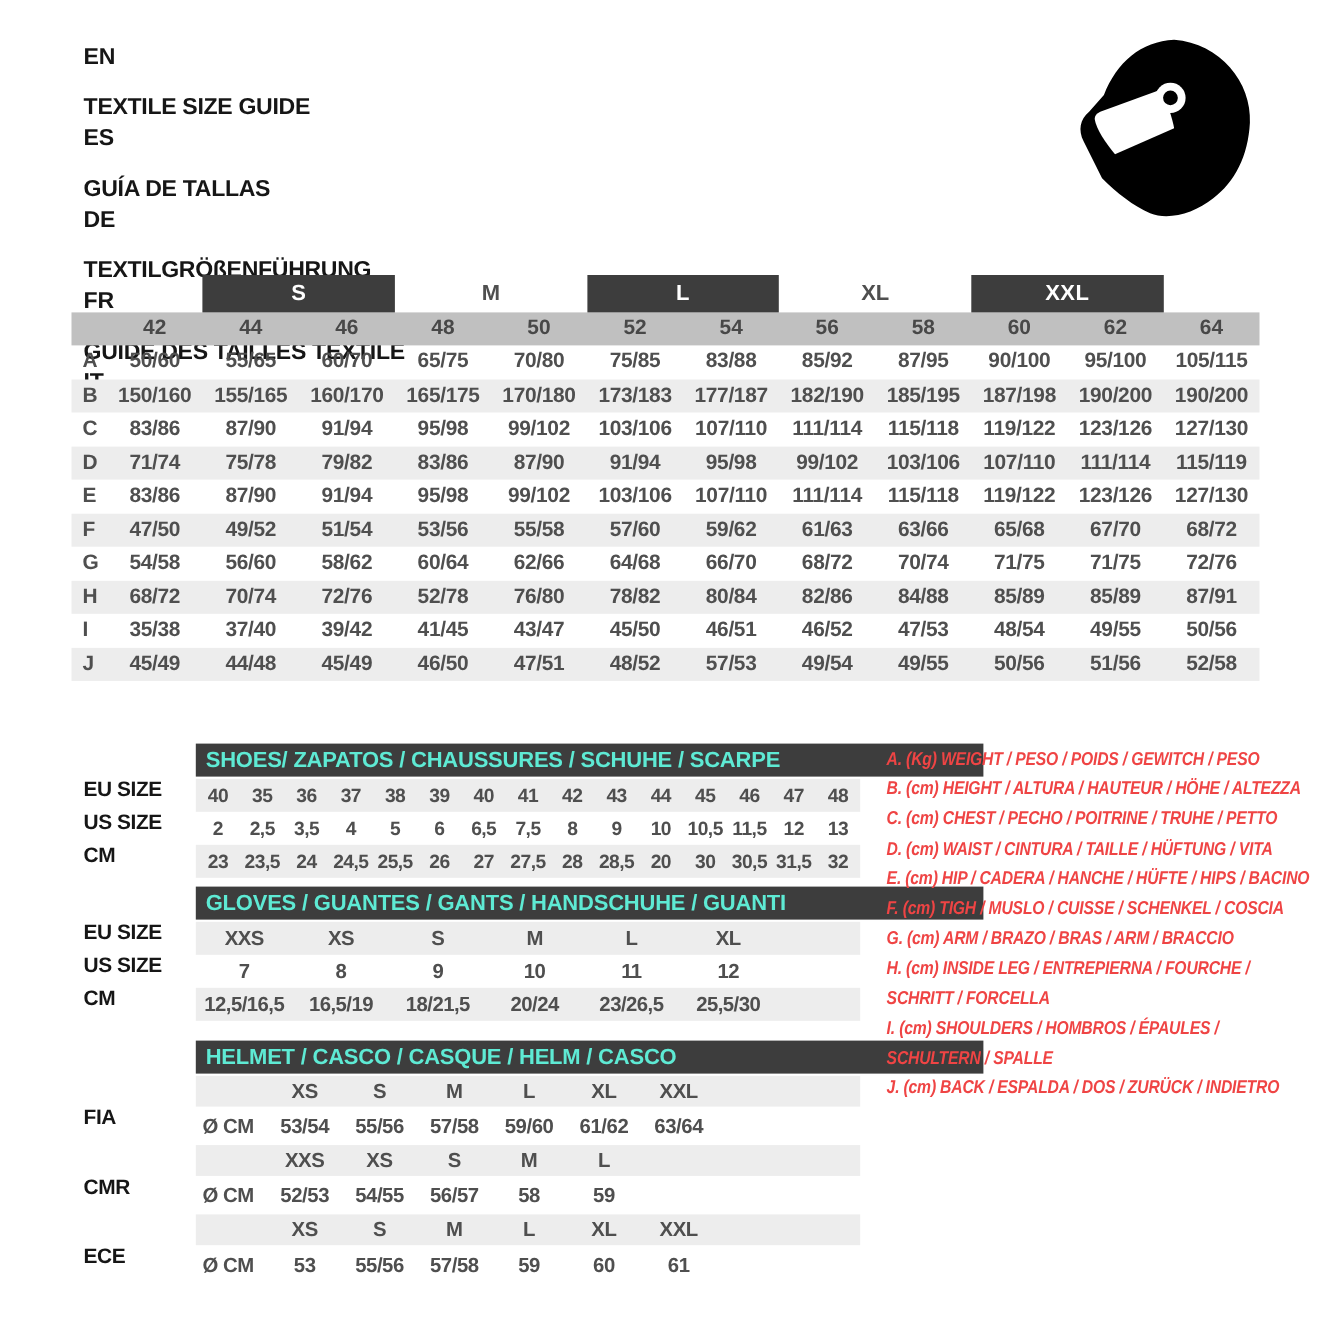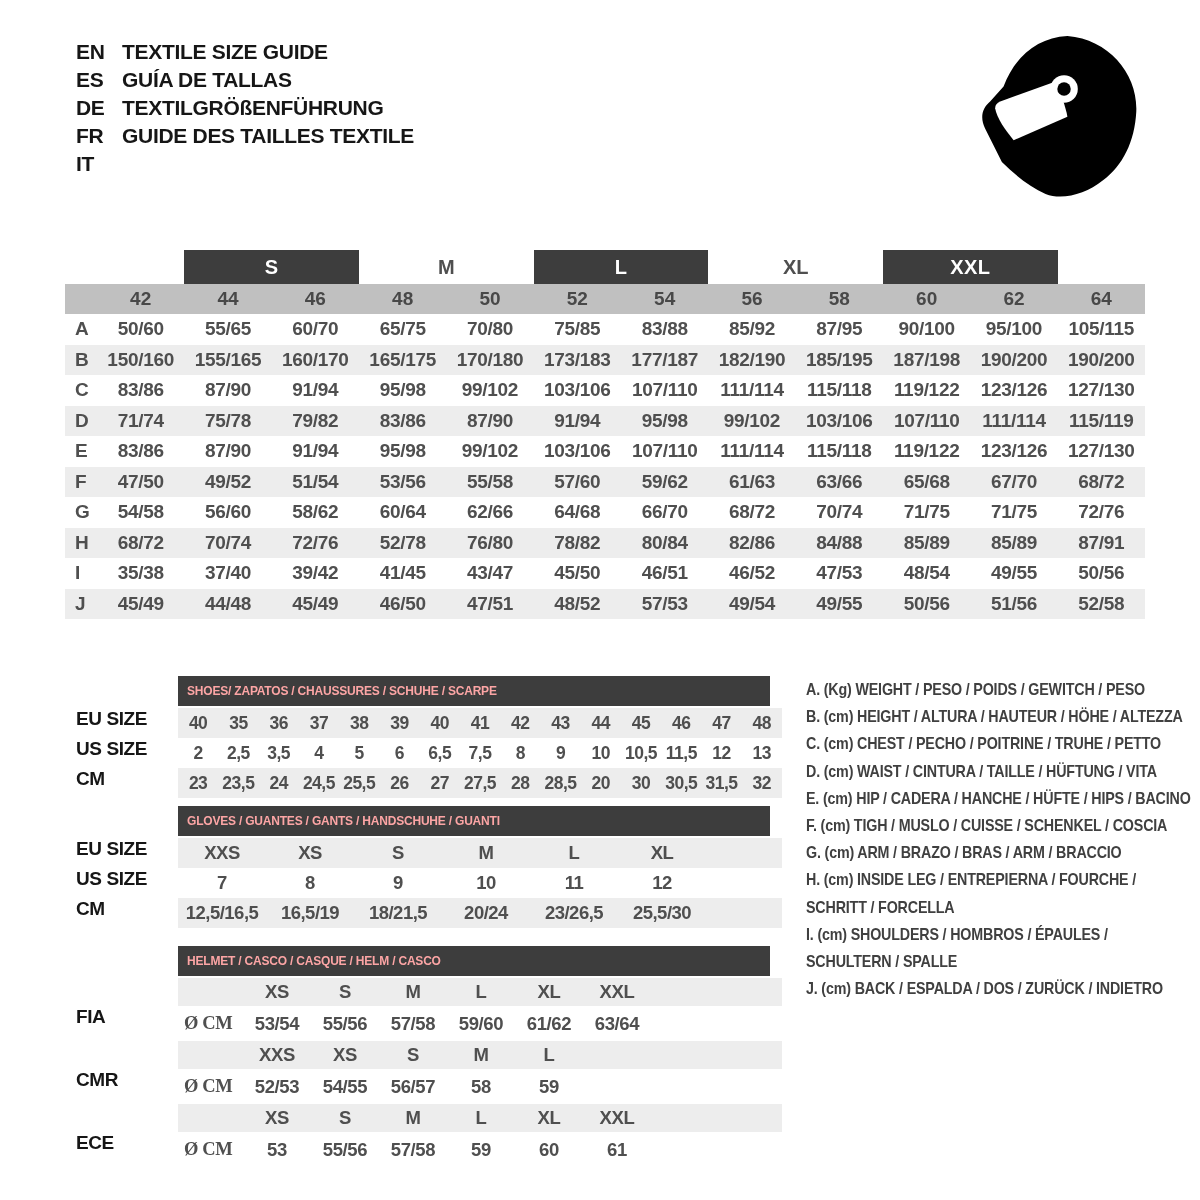"EN" .lang-row { flex-direction: none -> column }
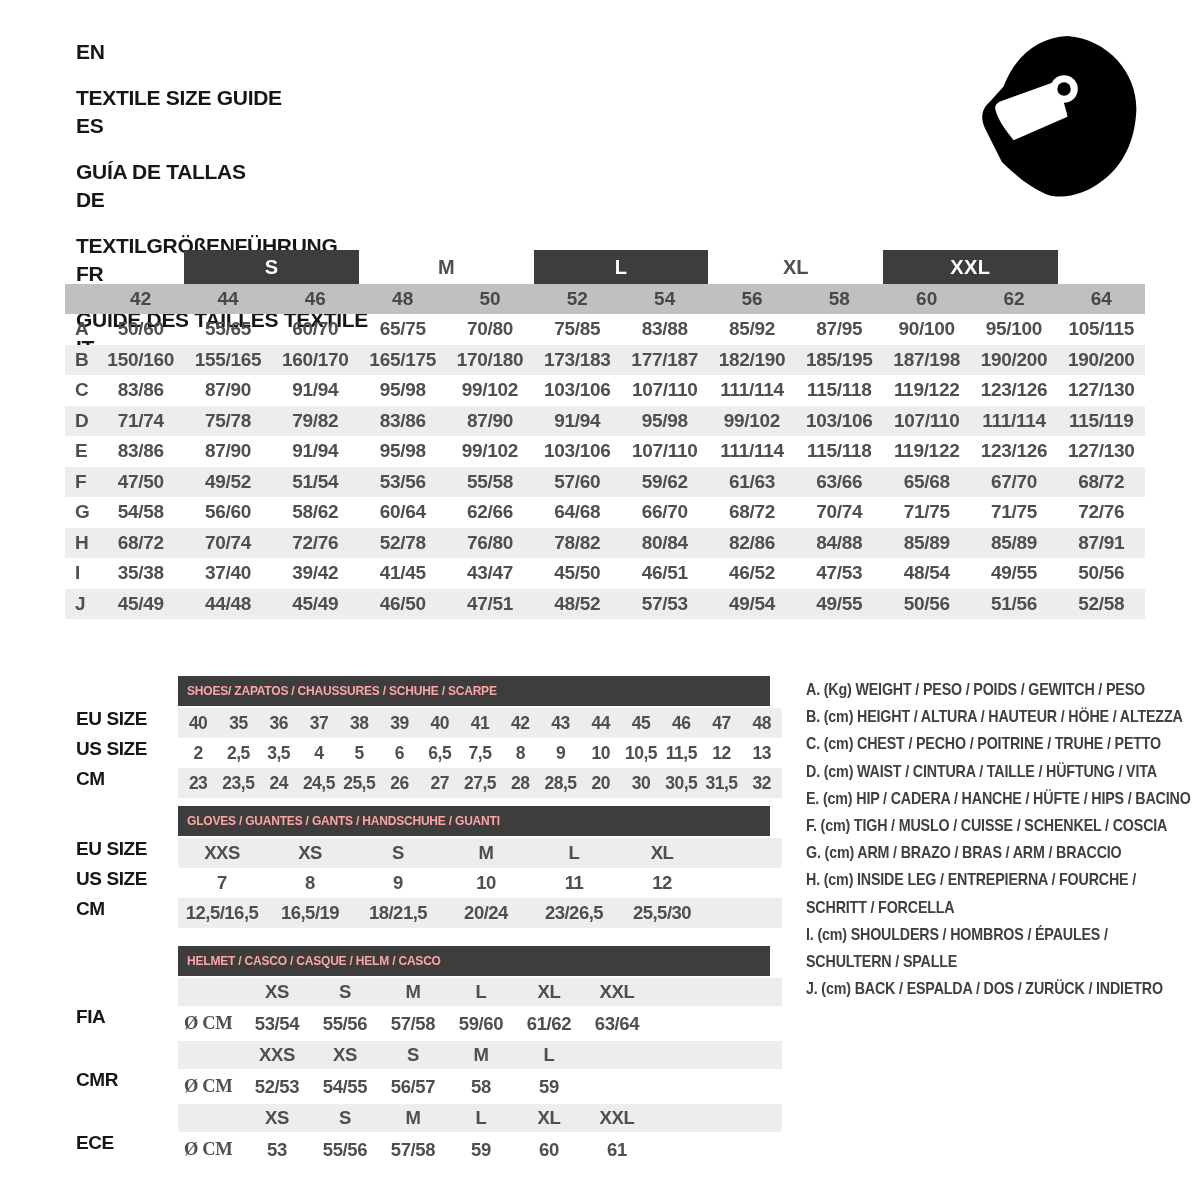"SHOES/ ZAPATOS / CHAUSSURES /" .sec-bar { color: #fca5a5 -> #5eead4; font-size: 12px -> 20px; width: 592px -> 716px }
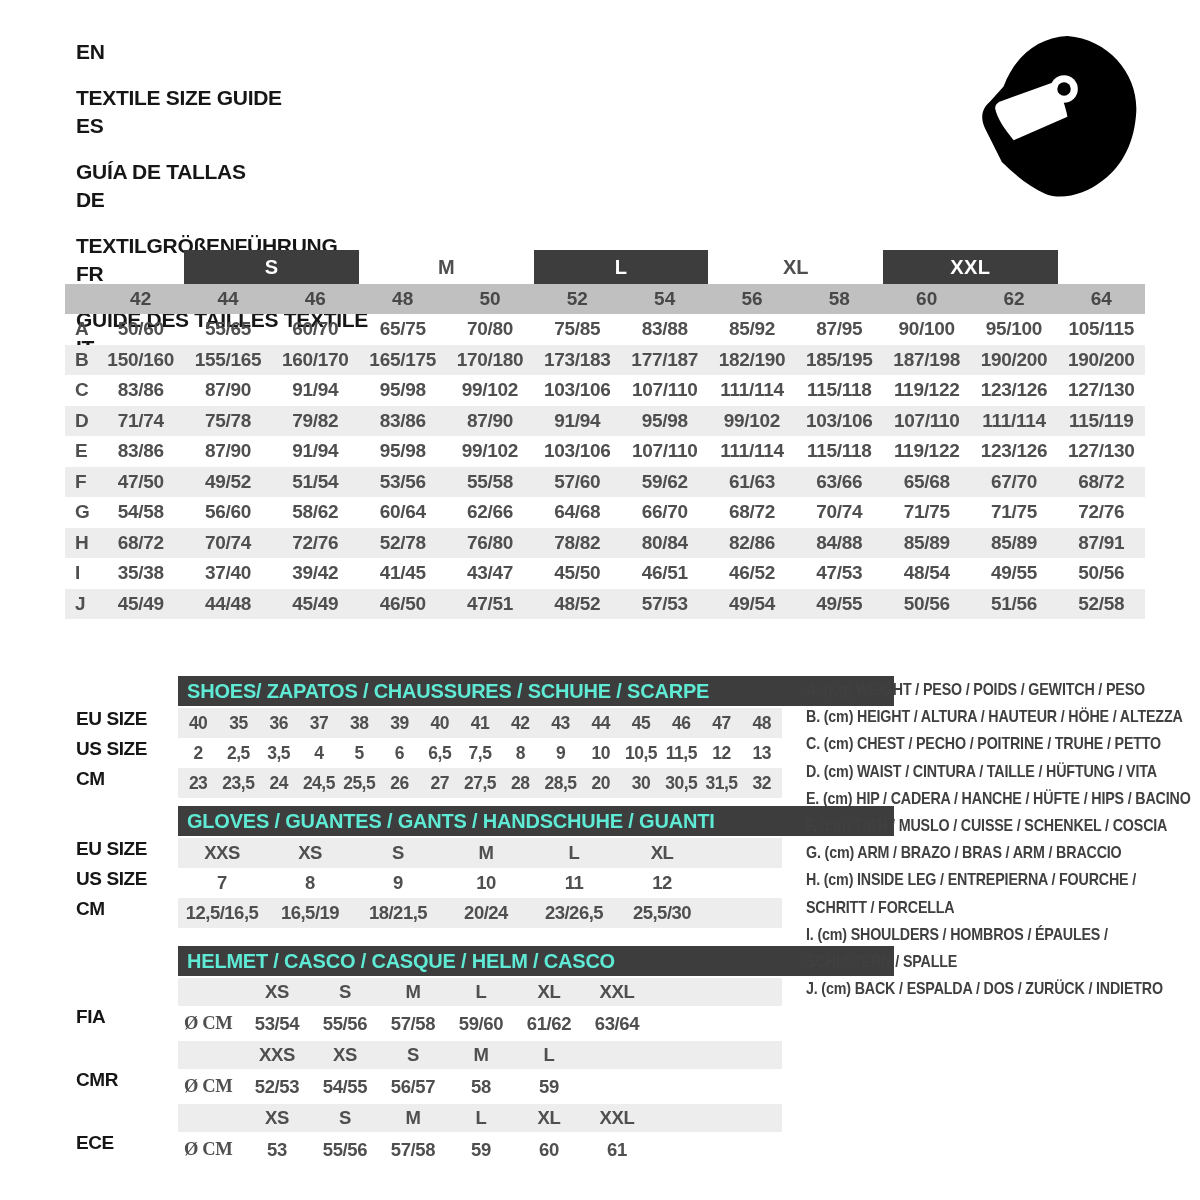"A. (Kg) WEIGHT / PESO" .legend { color: #404040 -> #ef4444; font-style: none -> italic }
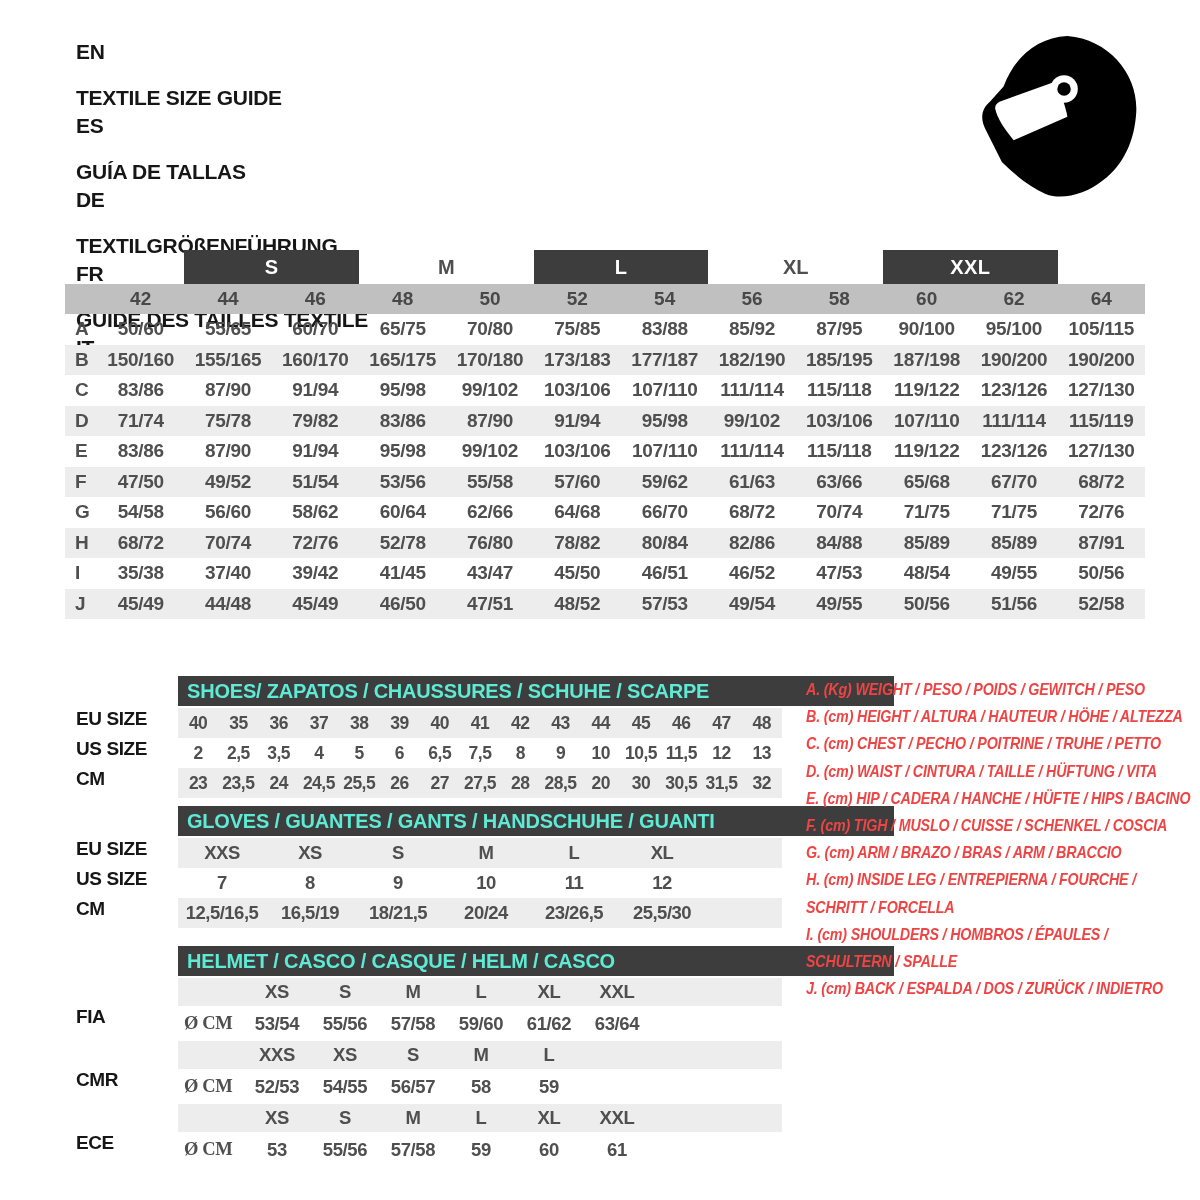"Ø CM" .unit-cell { font-family: Liberation Serif, serif -> none }
